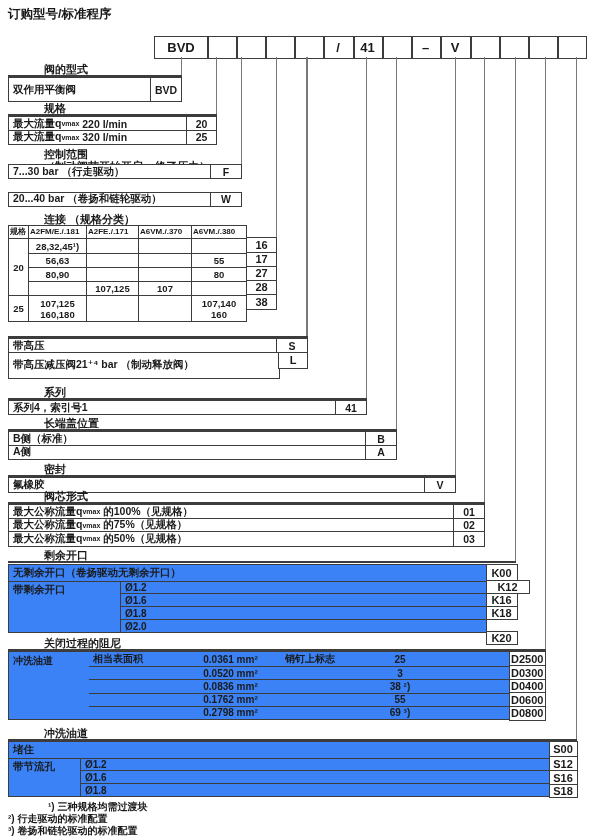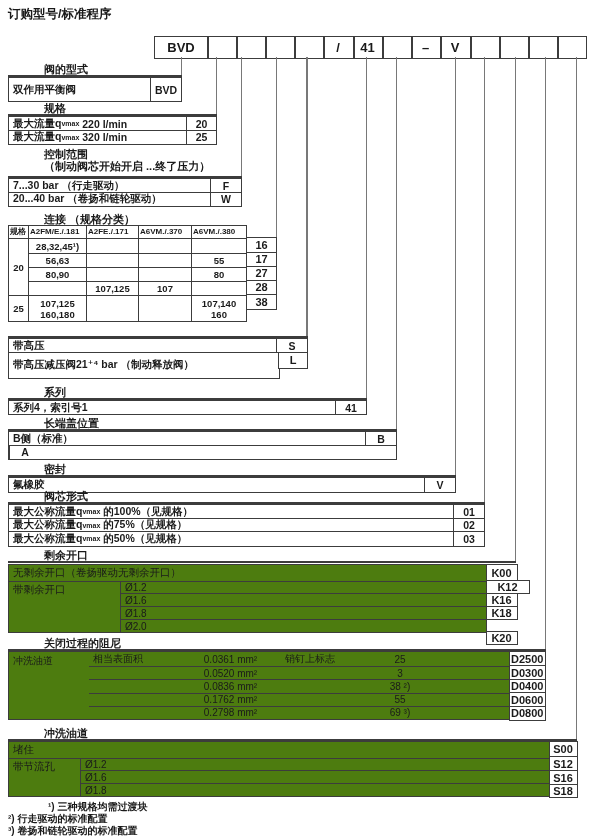"7...30 bar （行走驱动）" div.row { top: 178px -> 164px }
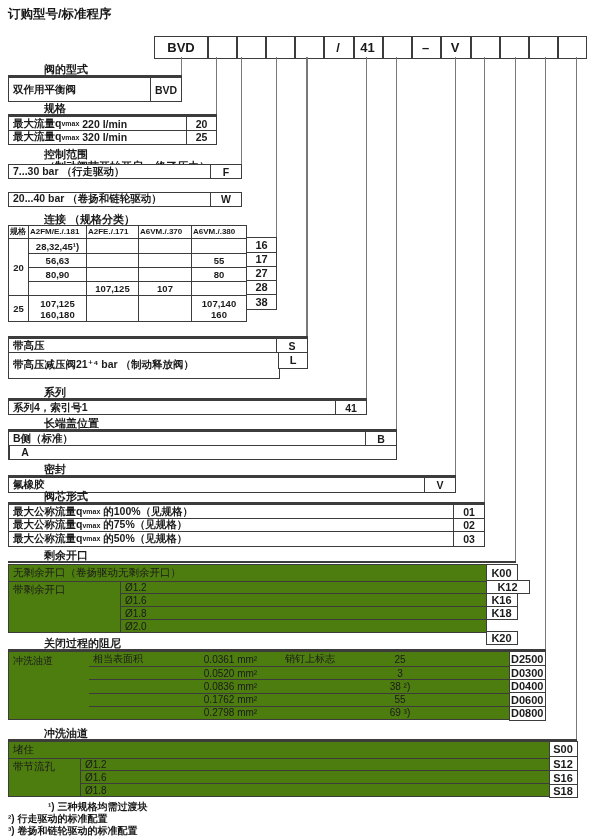"A侧" div.d { html: none -> <div>A侧</div> }
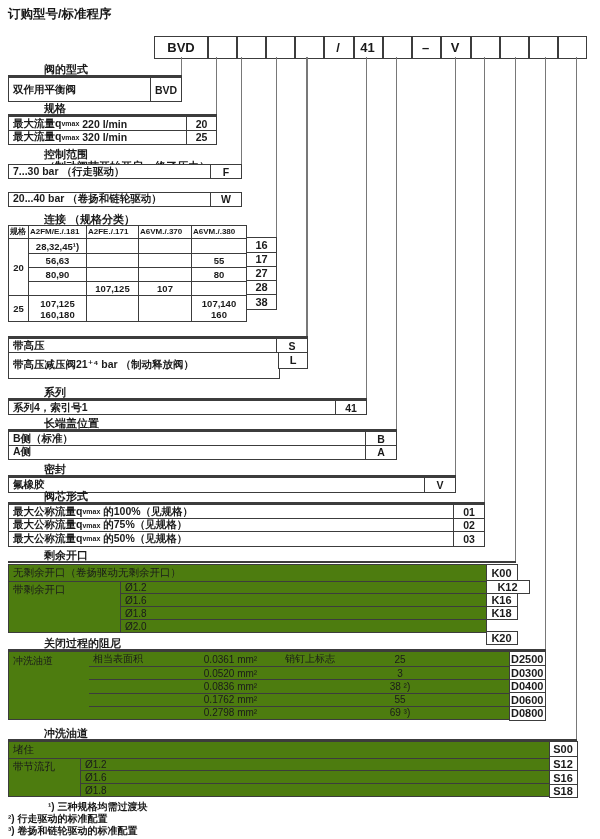"无剩余开口（卷扬驱动无剩余开口）" .bigbox { background: #4d7c0f -> #3b82f6; font-weight: normal -> bold }
